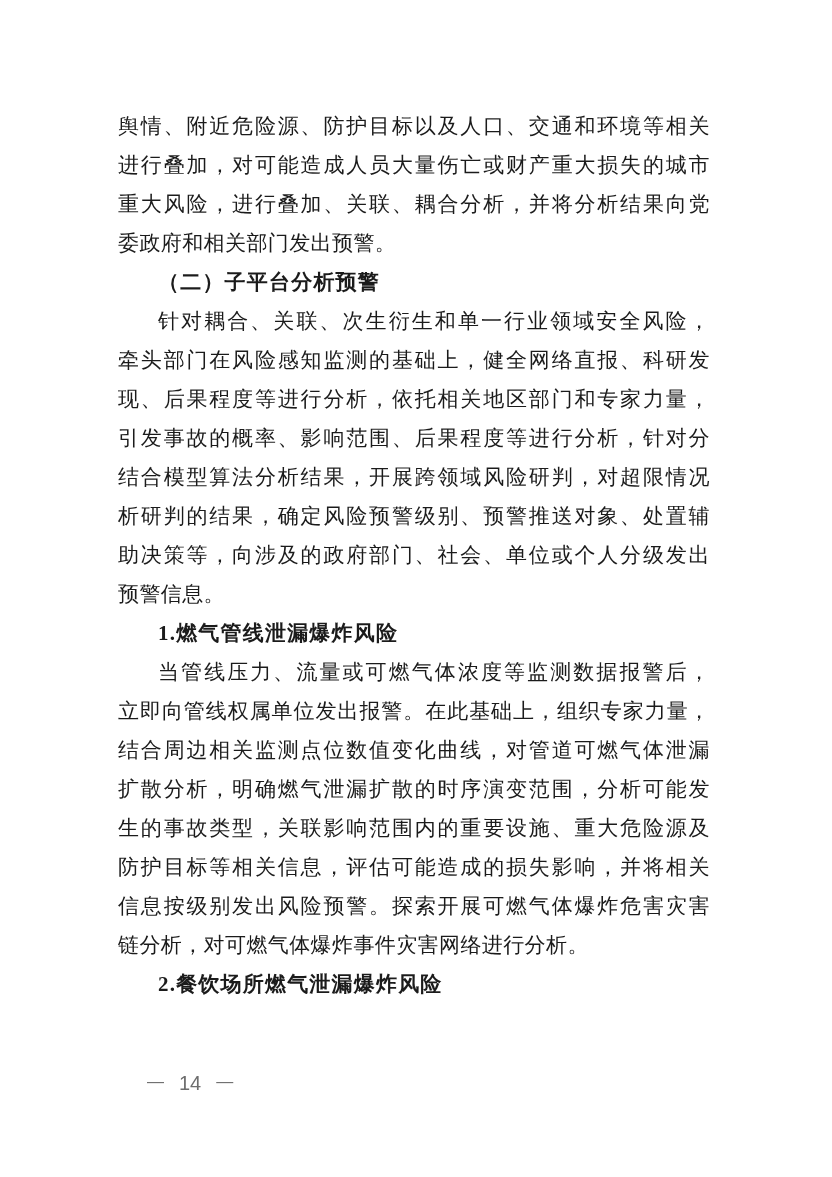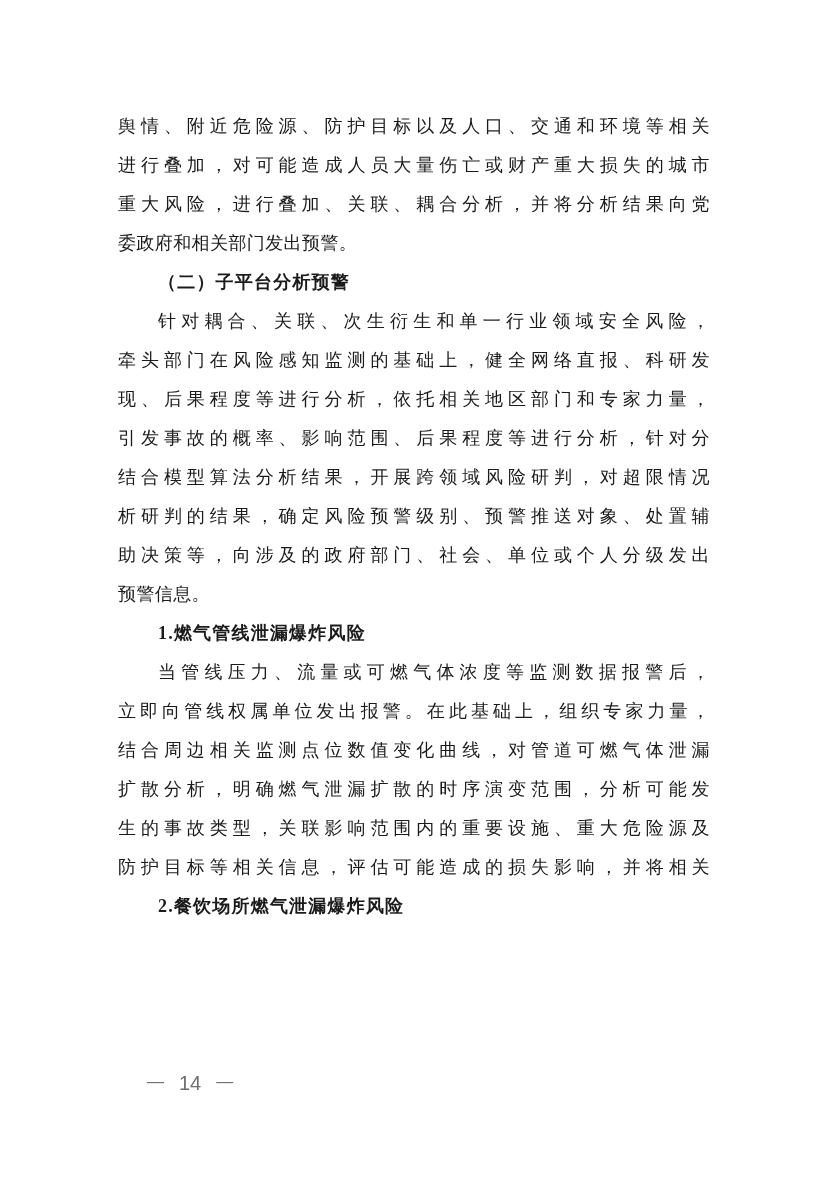"舆情、附近危险源、防护目标以及人口、交通和环境等相关" .line { font-size: 18px -> 21px }
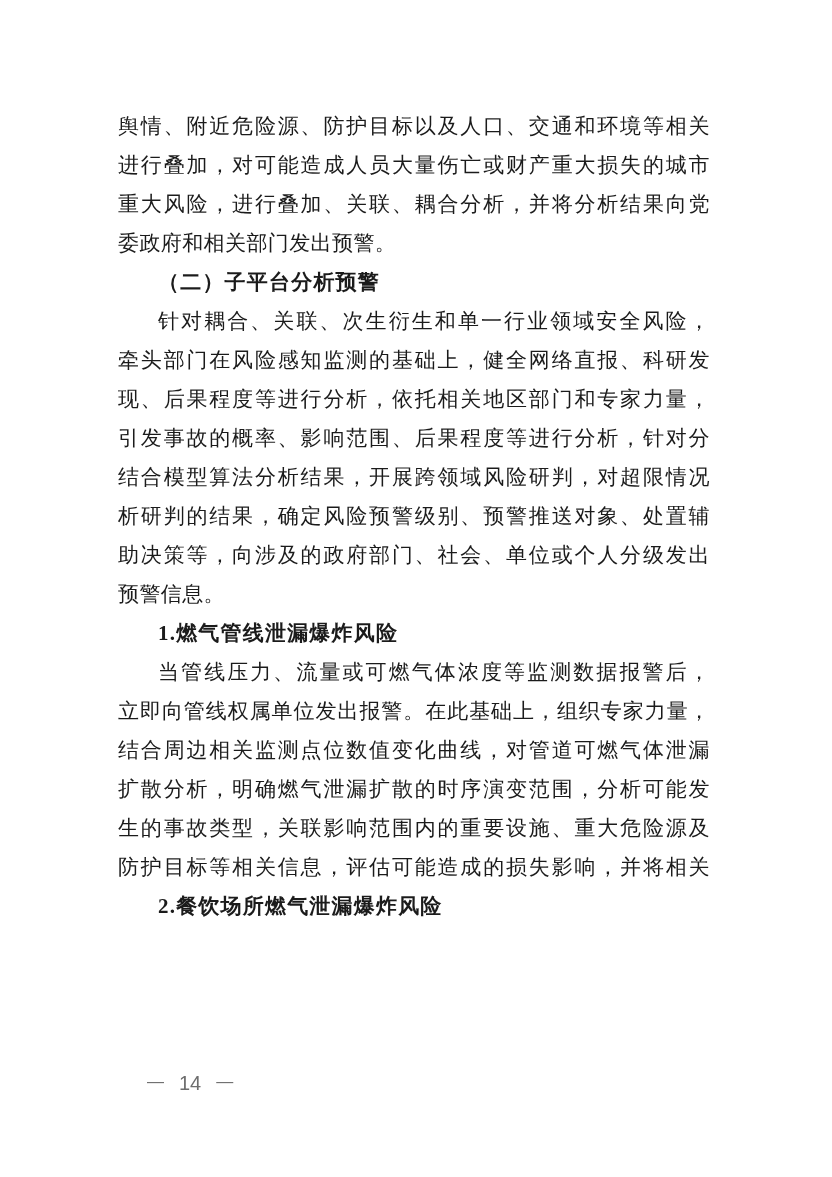"信息按级别发出风险预警。探索开展可燃气体爆炸危害灾害" div.line { html: none -> <div>信息按级别发出风险预警。探索开展可燃气体爆炸危害灾害</div> }
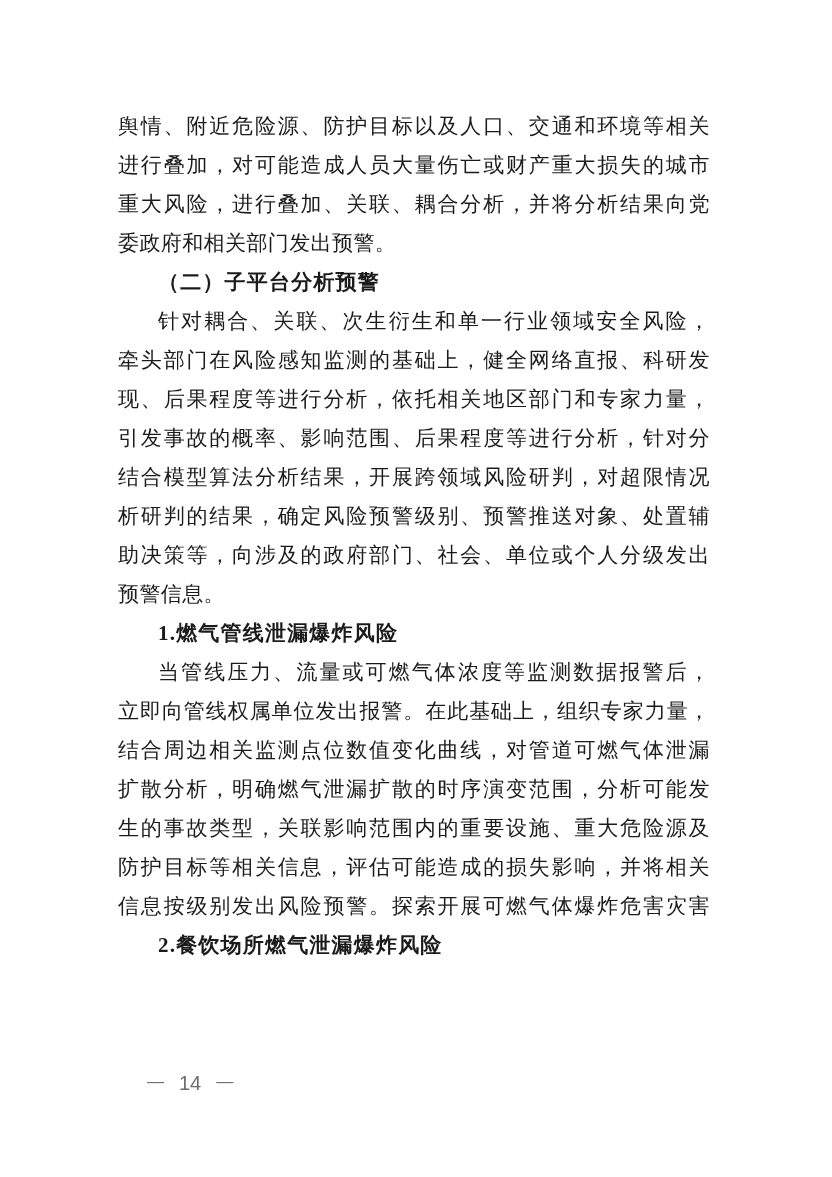"链分析，对可燃气体爆炸事件灾害网络进行分析。" div.line { html: none -> <div>链分析，对可燃气体爆炸事件灾害网络进行分析。</div> }
